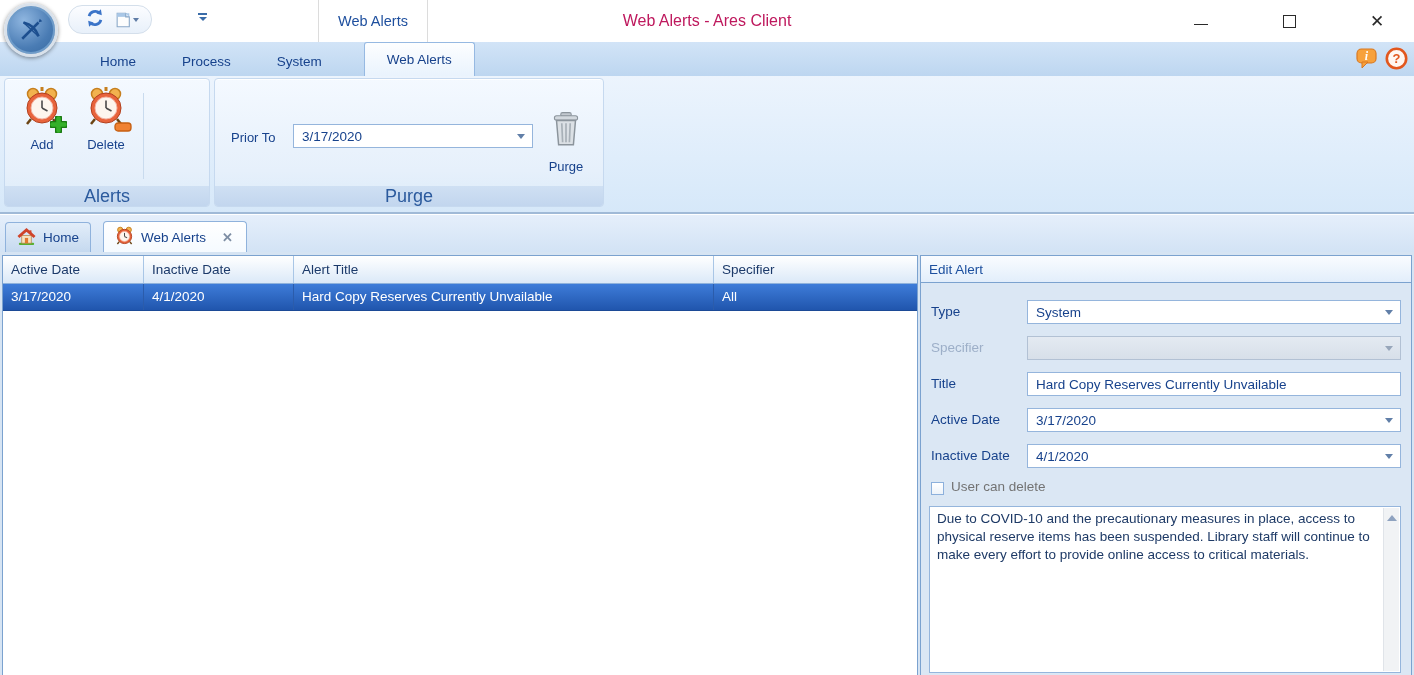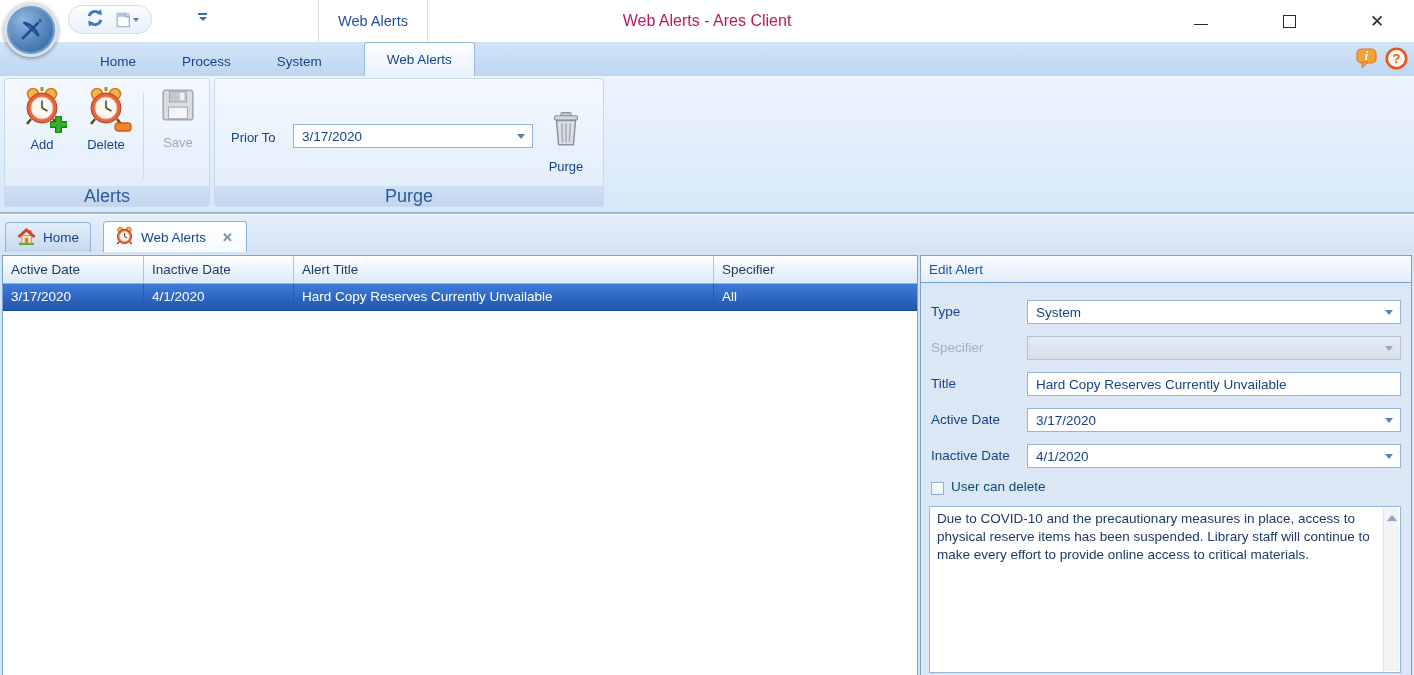"Save" div.big-btn { html: <div> <span> <svg> <rect></rect> <rect></rect> <rect></rect> <rect></rect> </svg> </span> <span>Save</span> </div> -> none }
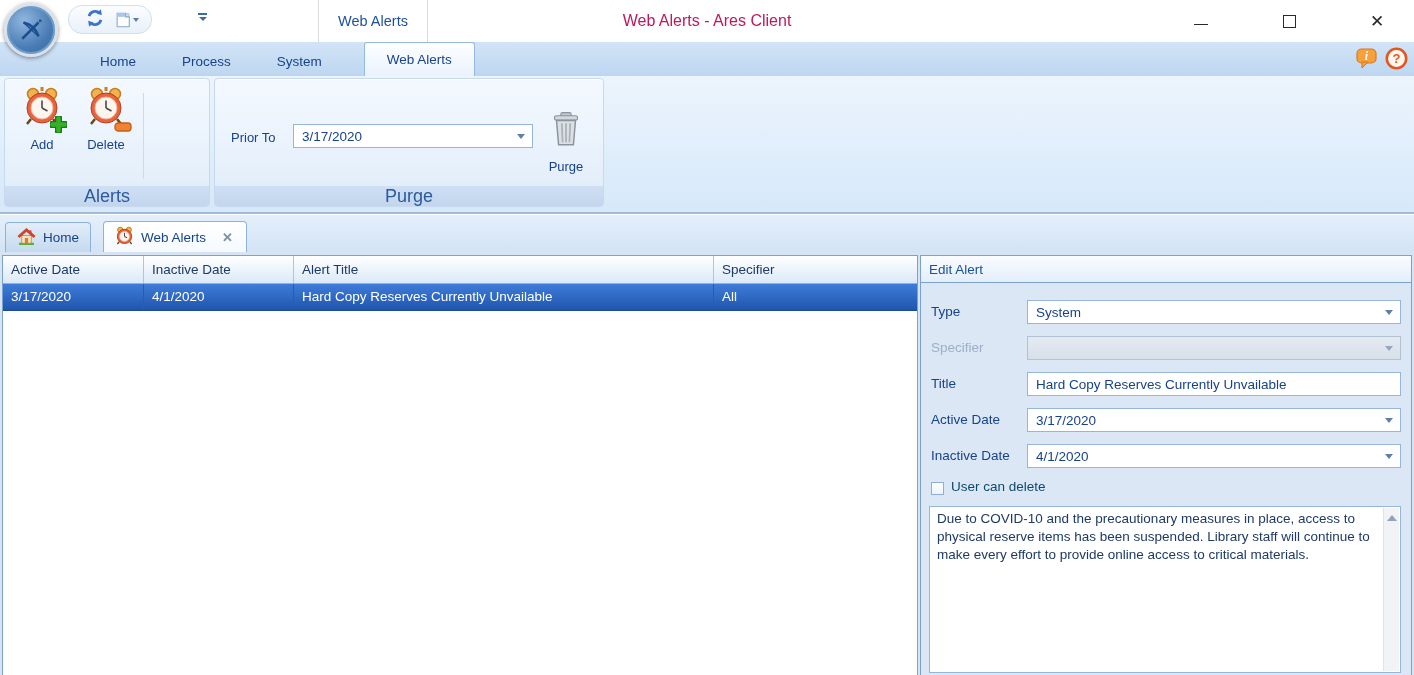"User can delete" .chk-label { color: #0c4a6e -> #737373 }
